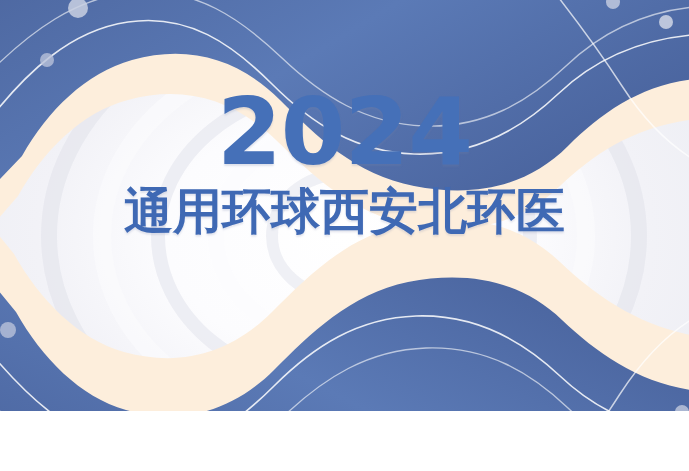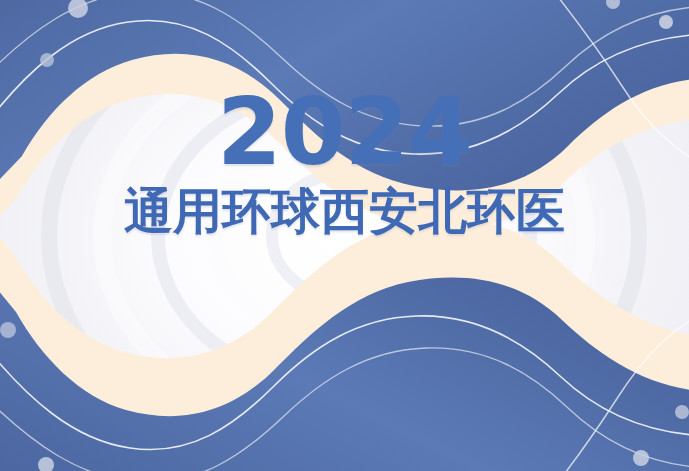"2024" #poster { height: 471px -> 411px }
